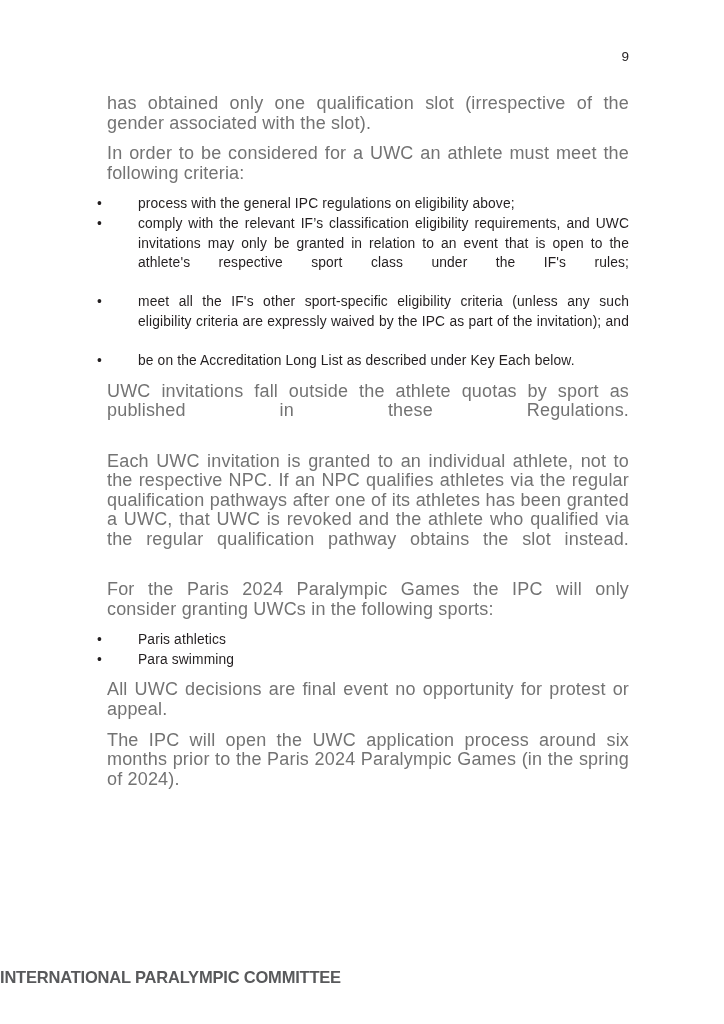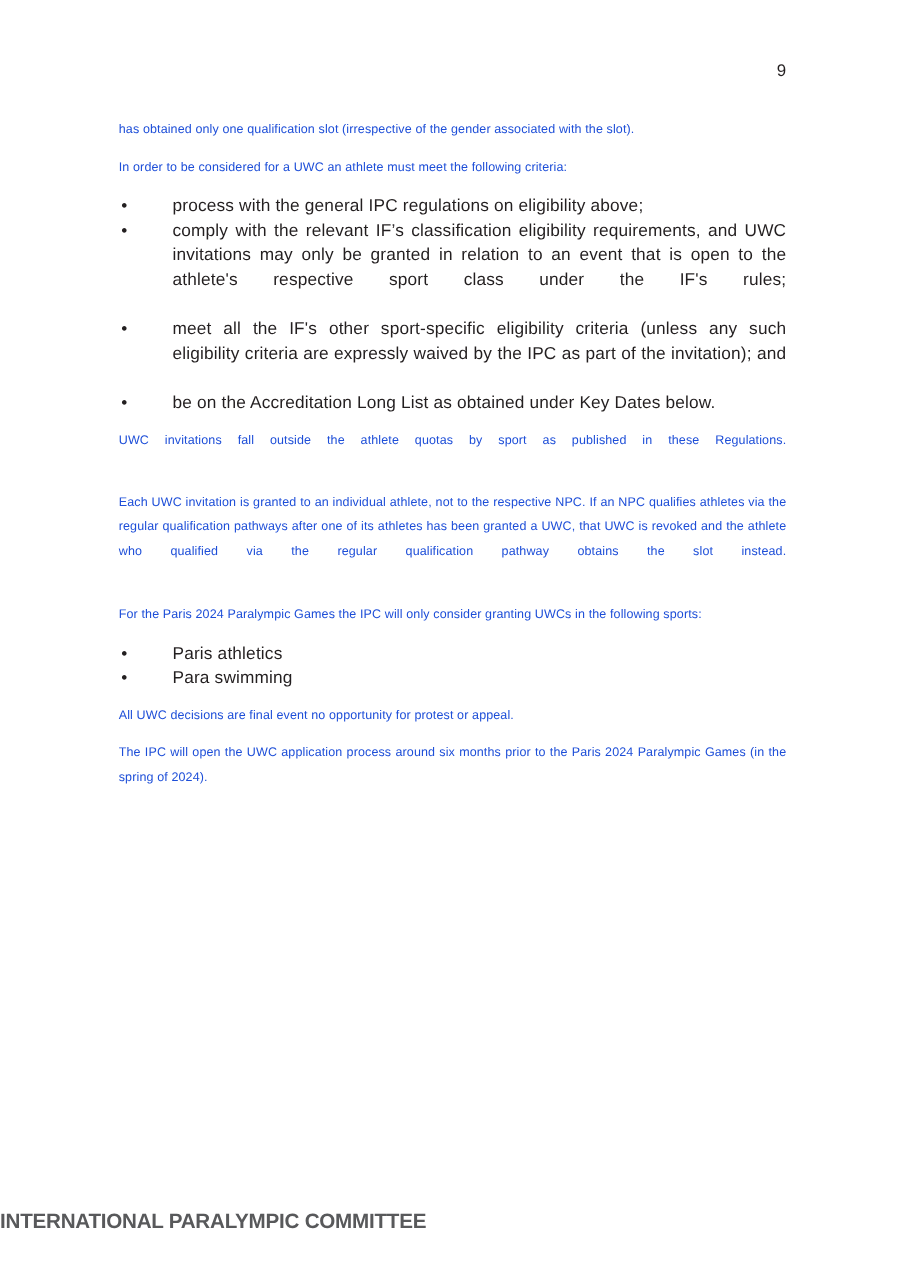"has obtained only one qualification" p.para { color: #1d4ed8 -> #737373; font-size: 10px -> 18px; margin: 0 0 11px 0 -> 0 0 11px 12px }
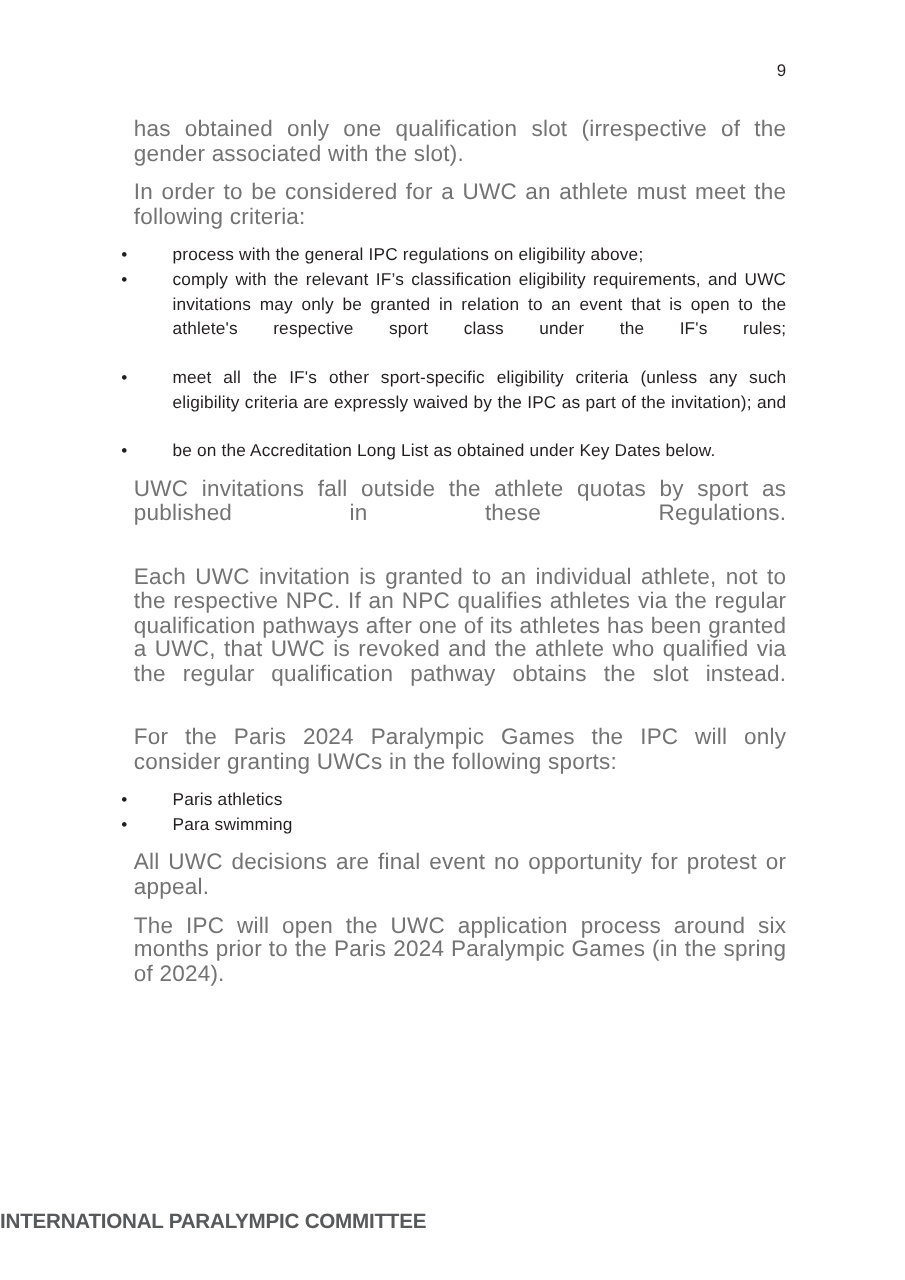"be on the Accreditation Long" span.li-text { text: obtained under Key Dates -> described under Key Each }
